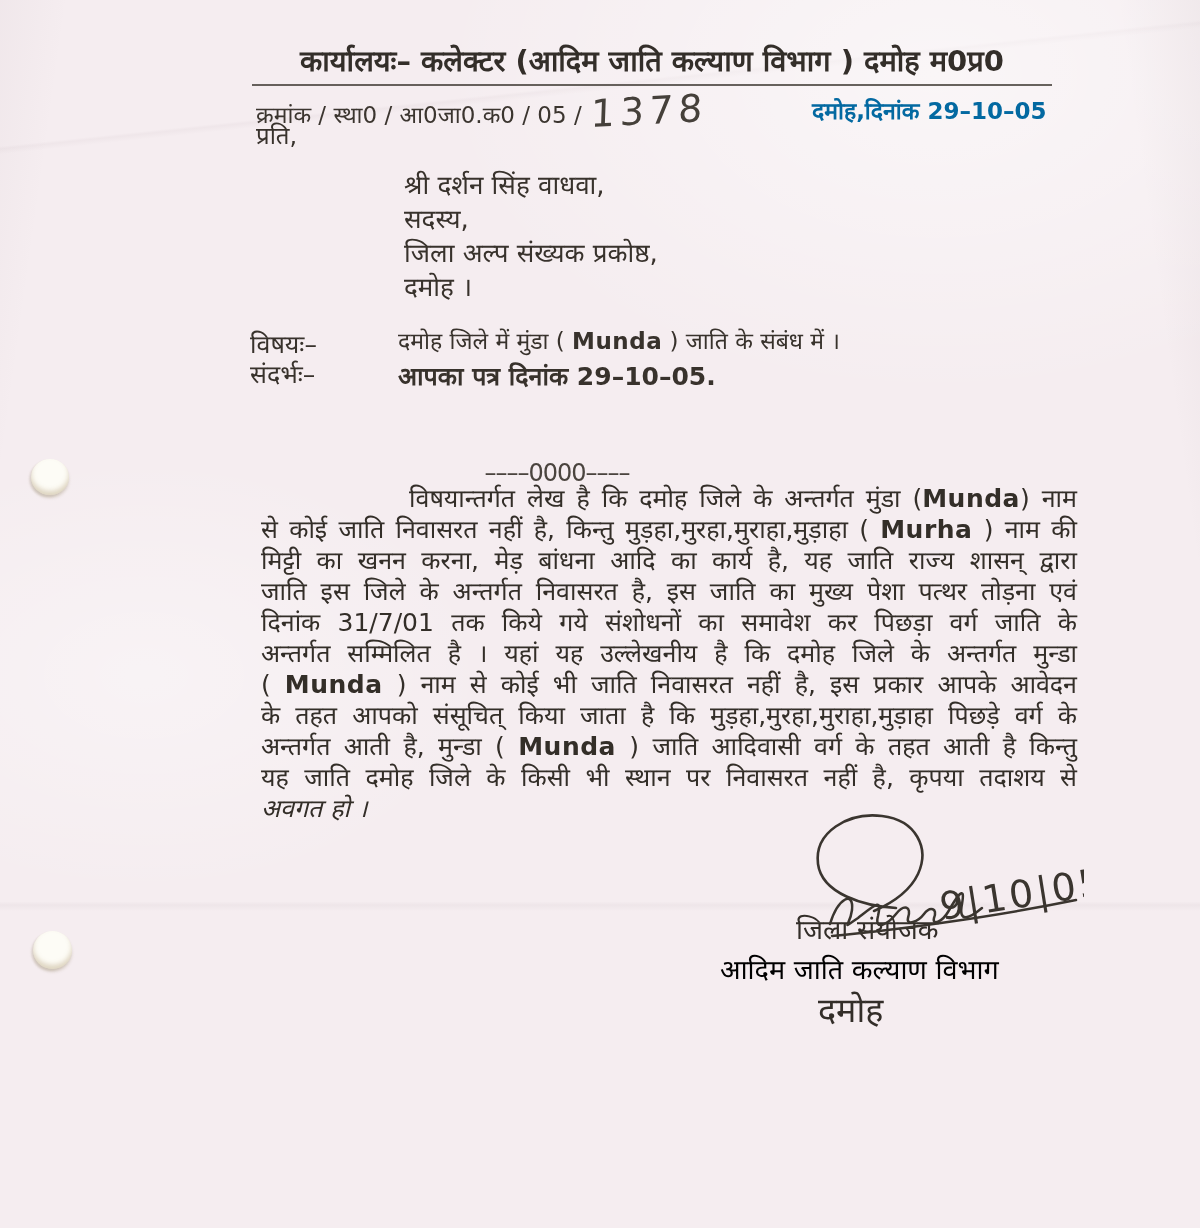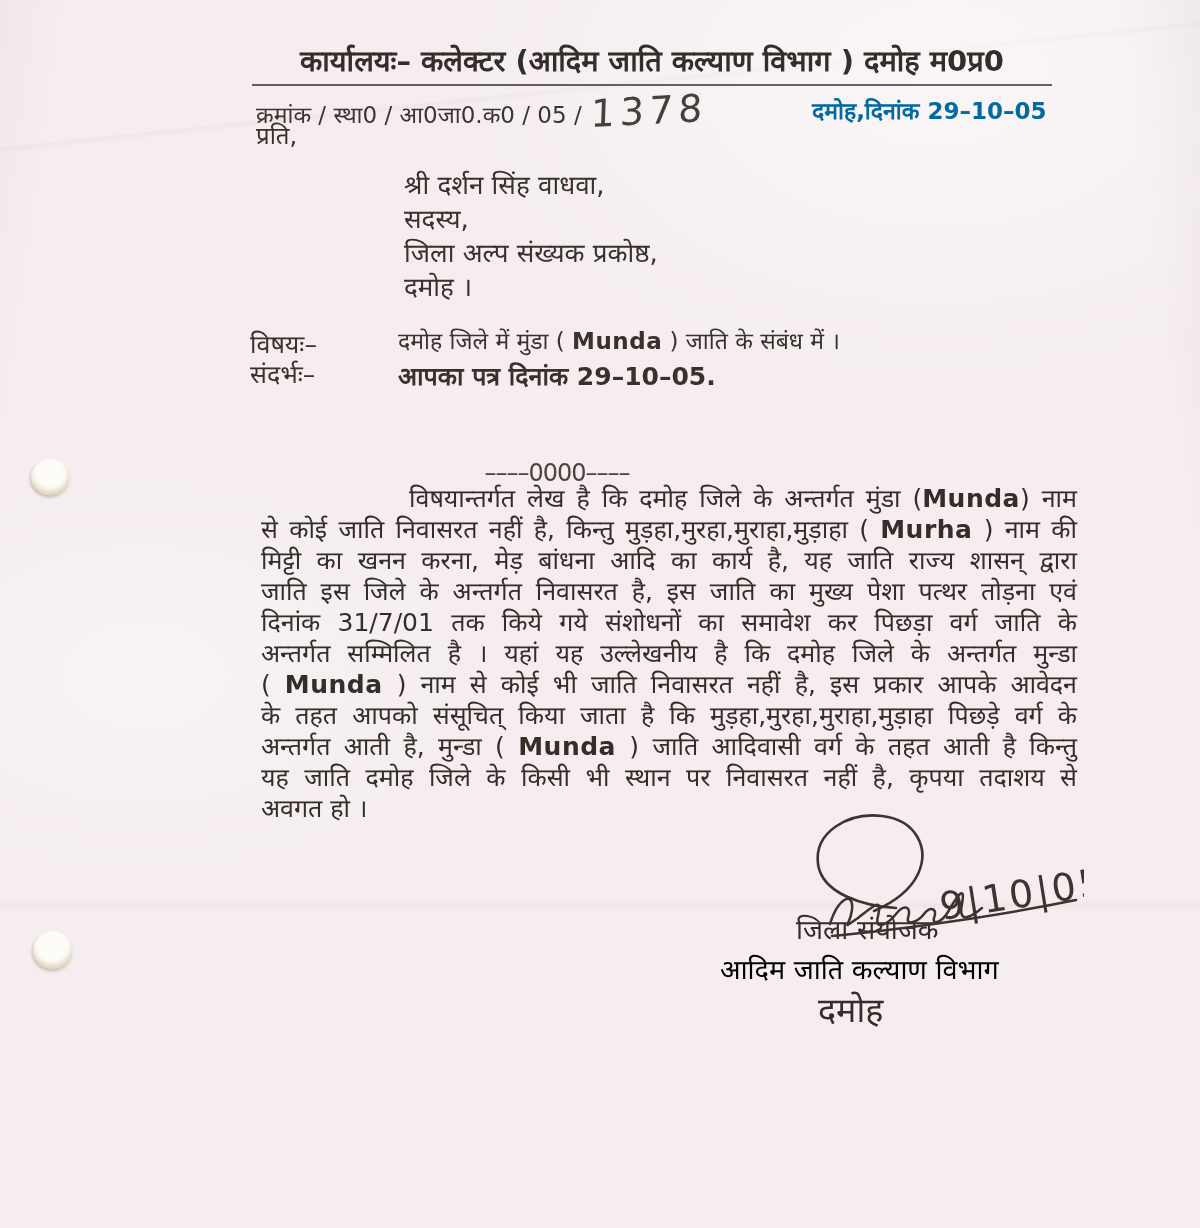"अवगत हो ।" .body-block .line.last { font-style: none -> italic }
